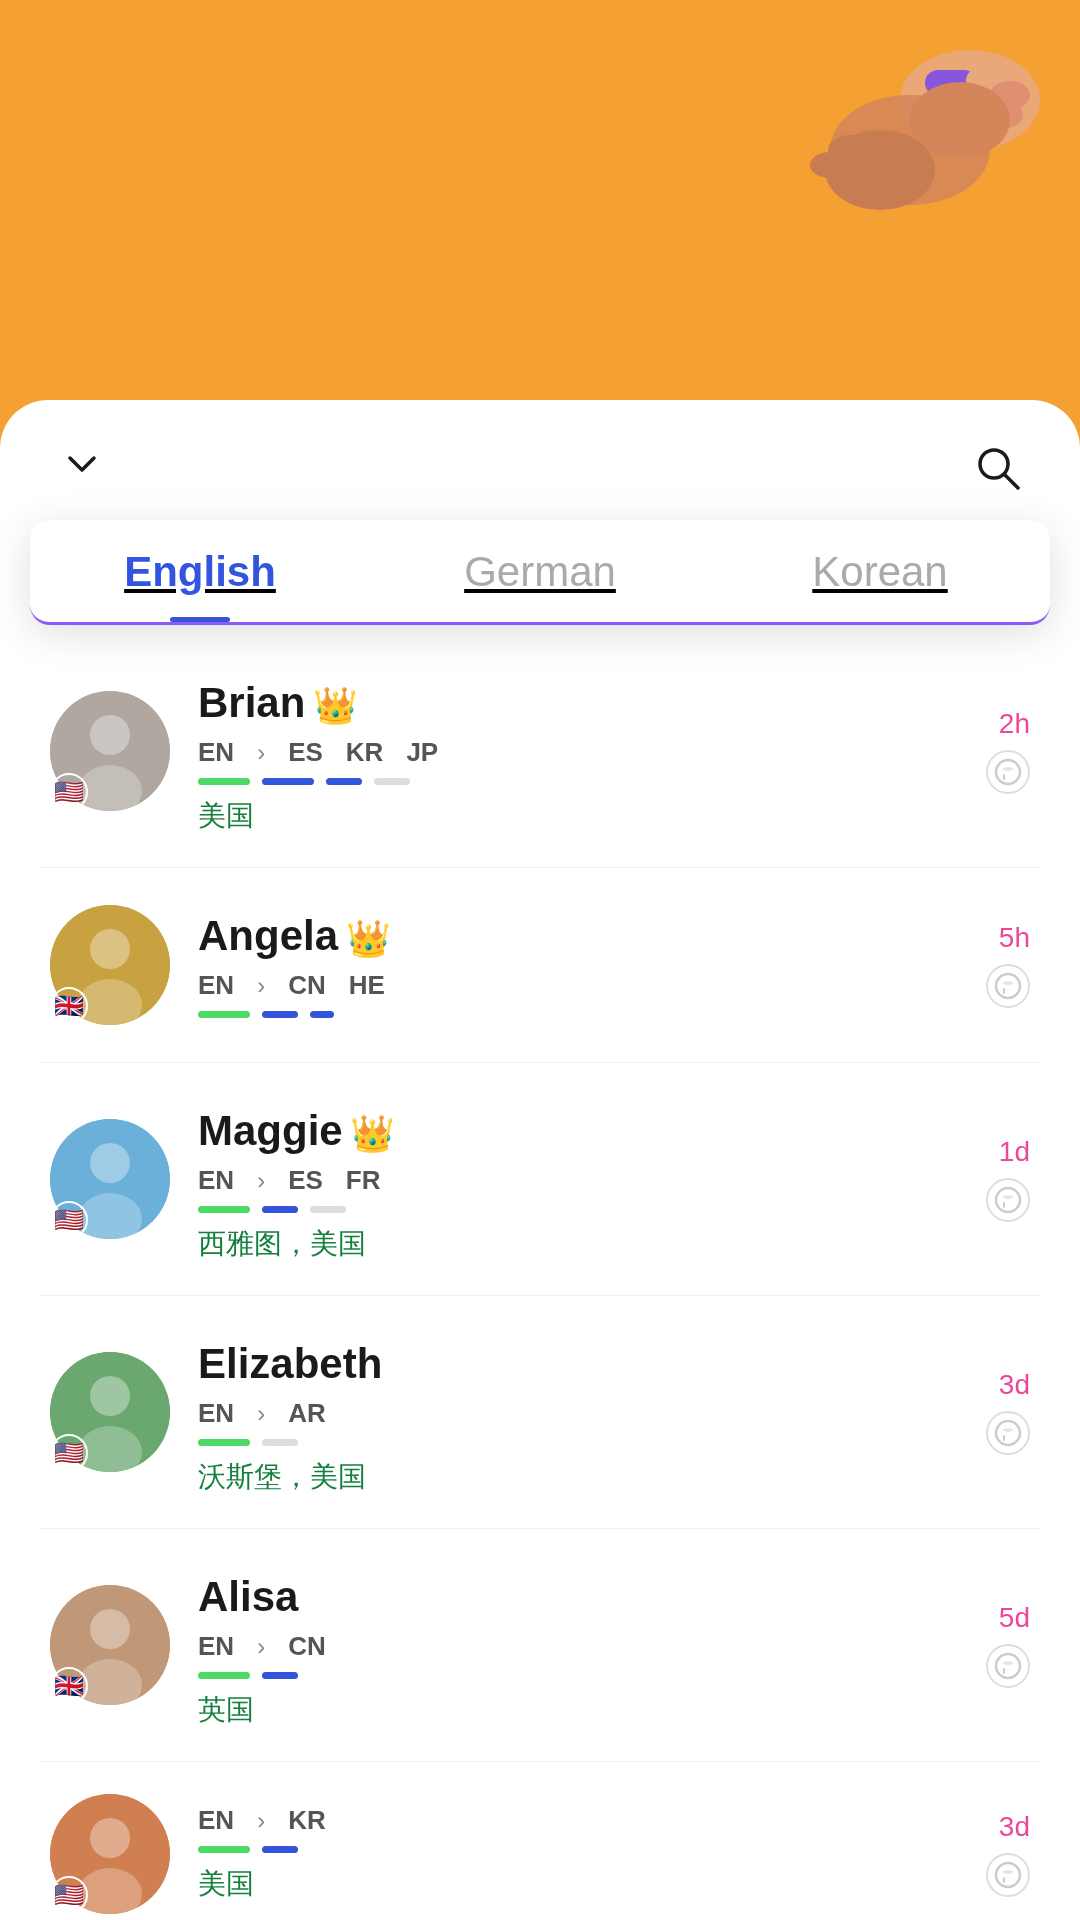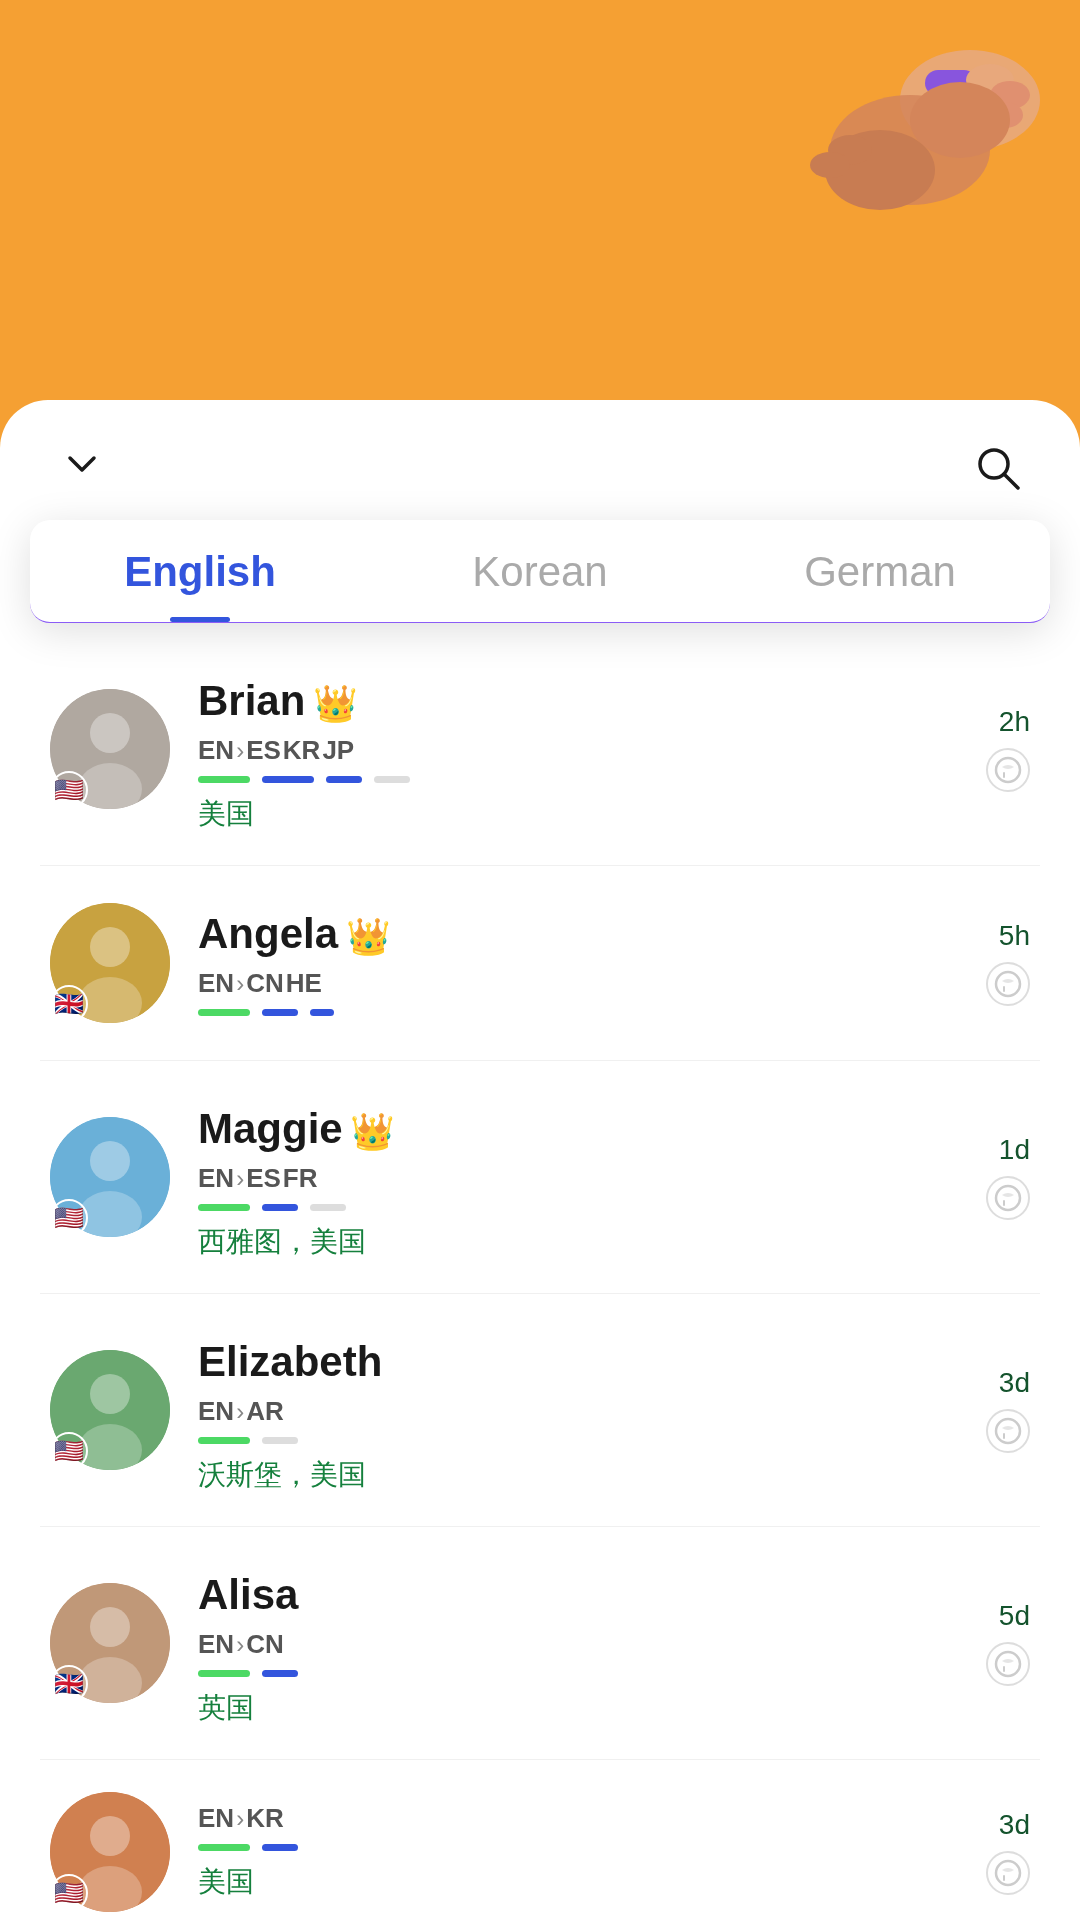"English" .lang-tabs-dropdown { border-bottom: 1px solid #8b5cf6 -> 3px solid #8b5cf6; text-decoration: none -> underline }
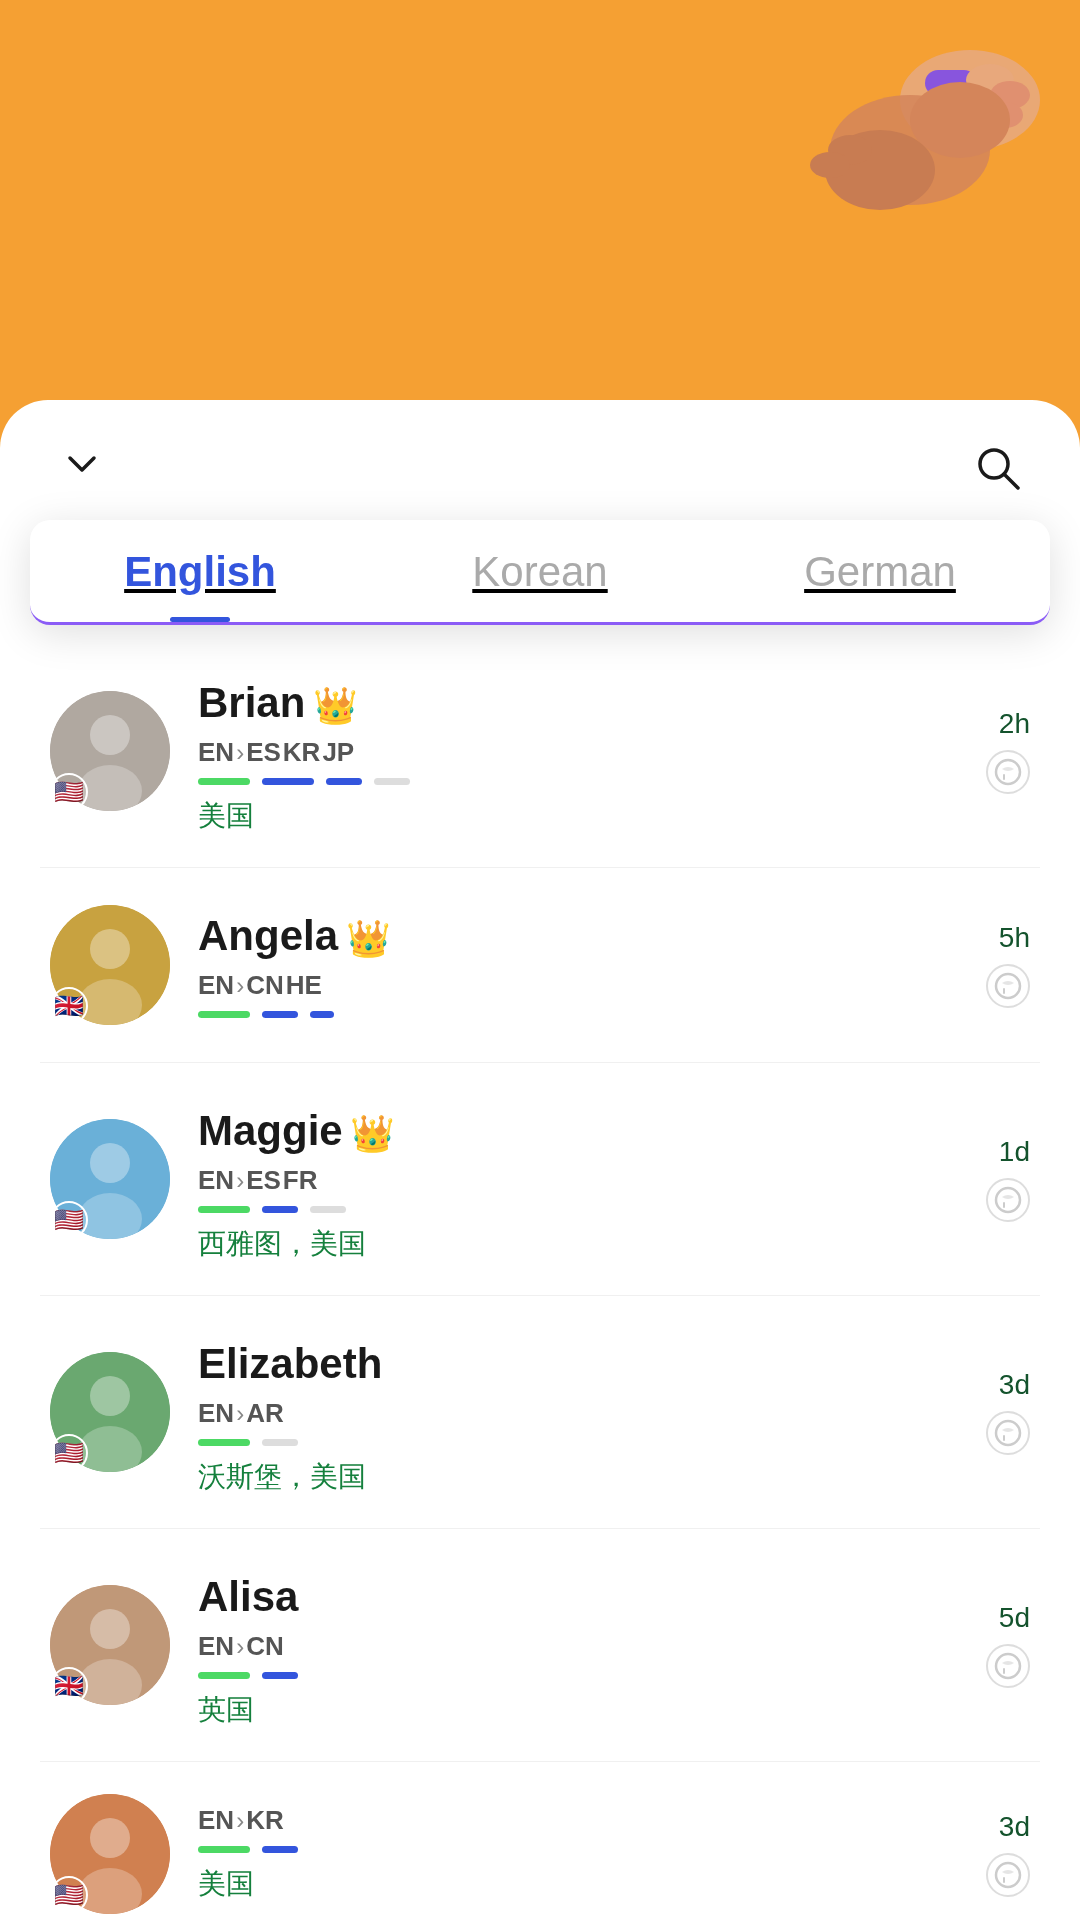"Korean" div.lang-tab { order: before "German" -> after "German" }
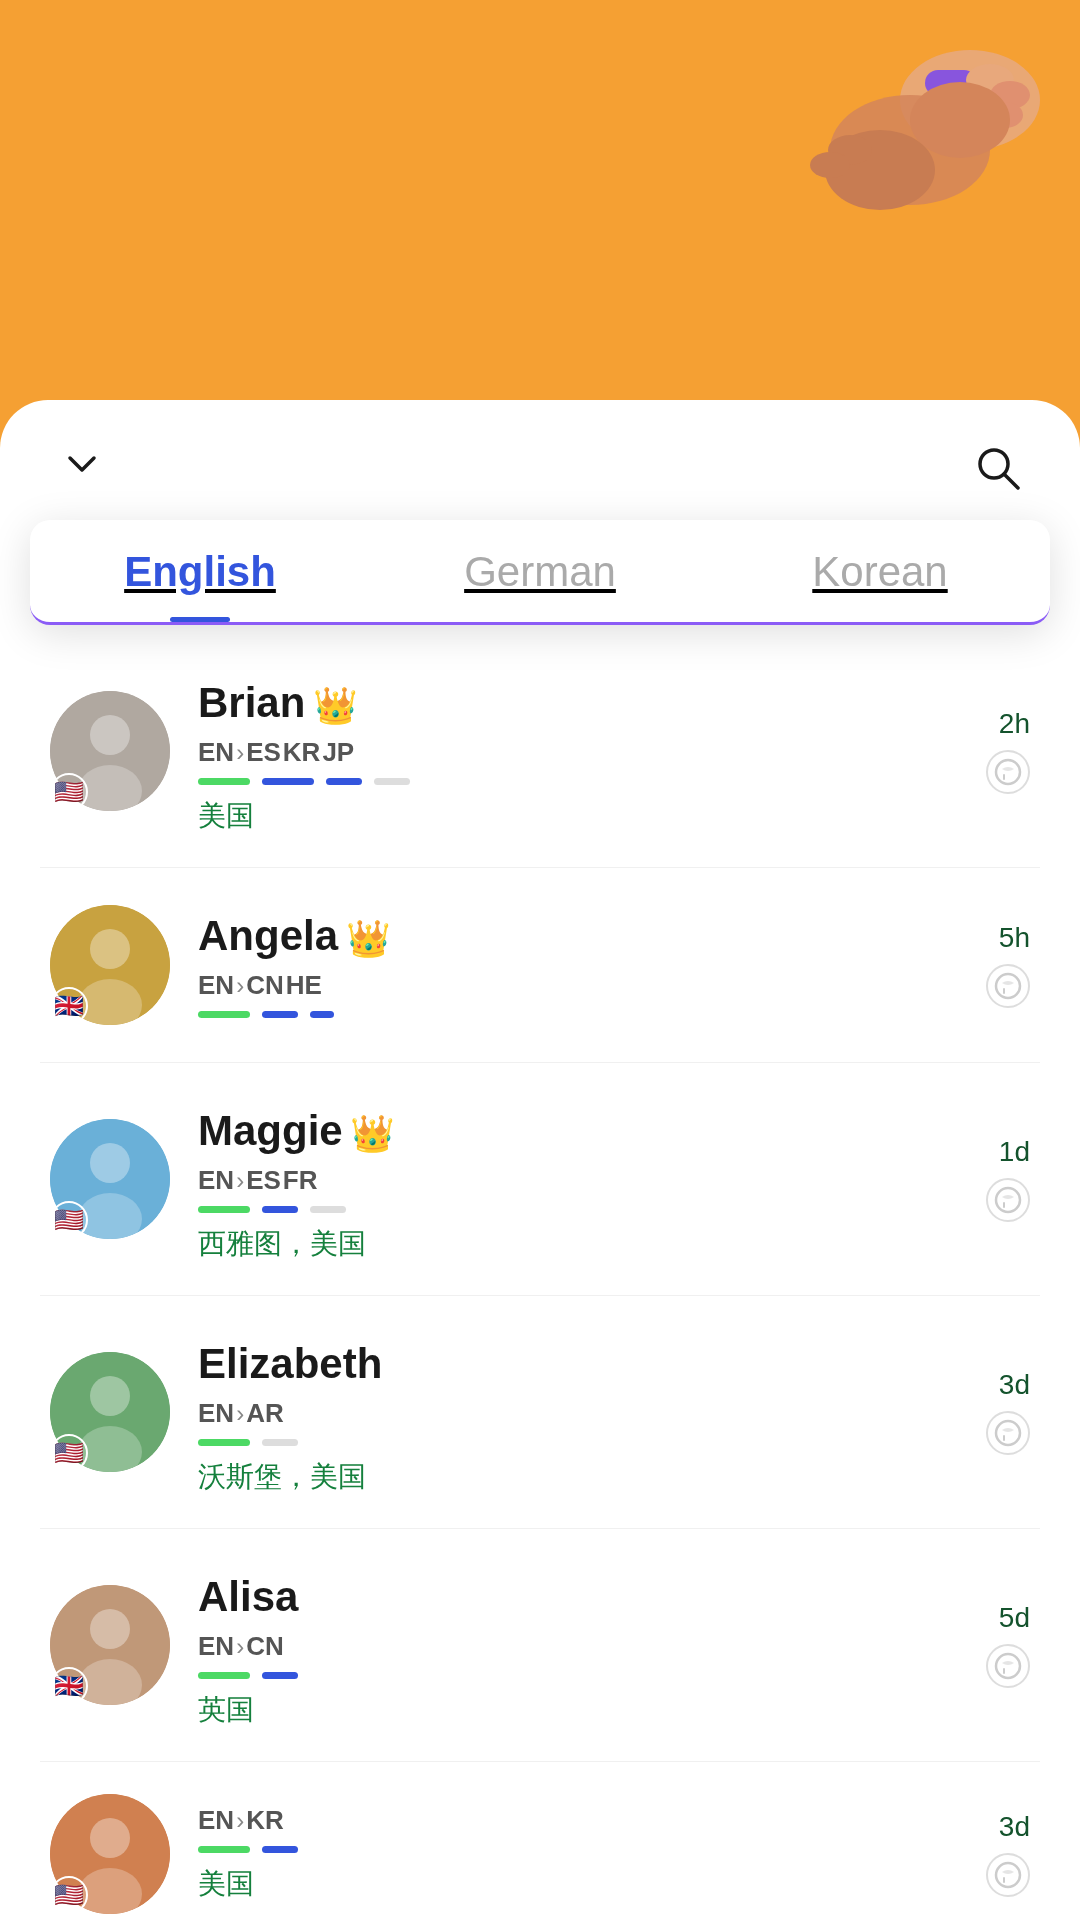"2h" .user-time { color: #14532d -> #ec4899 }
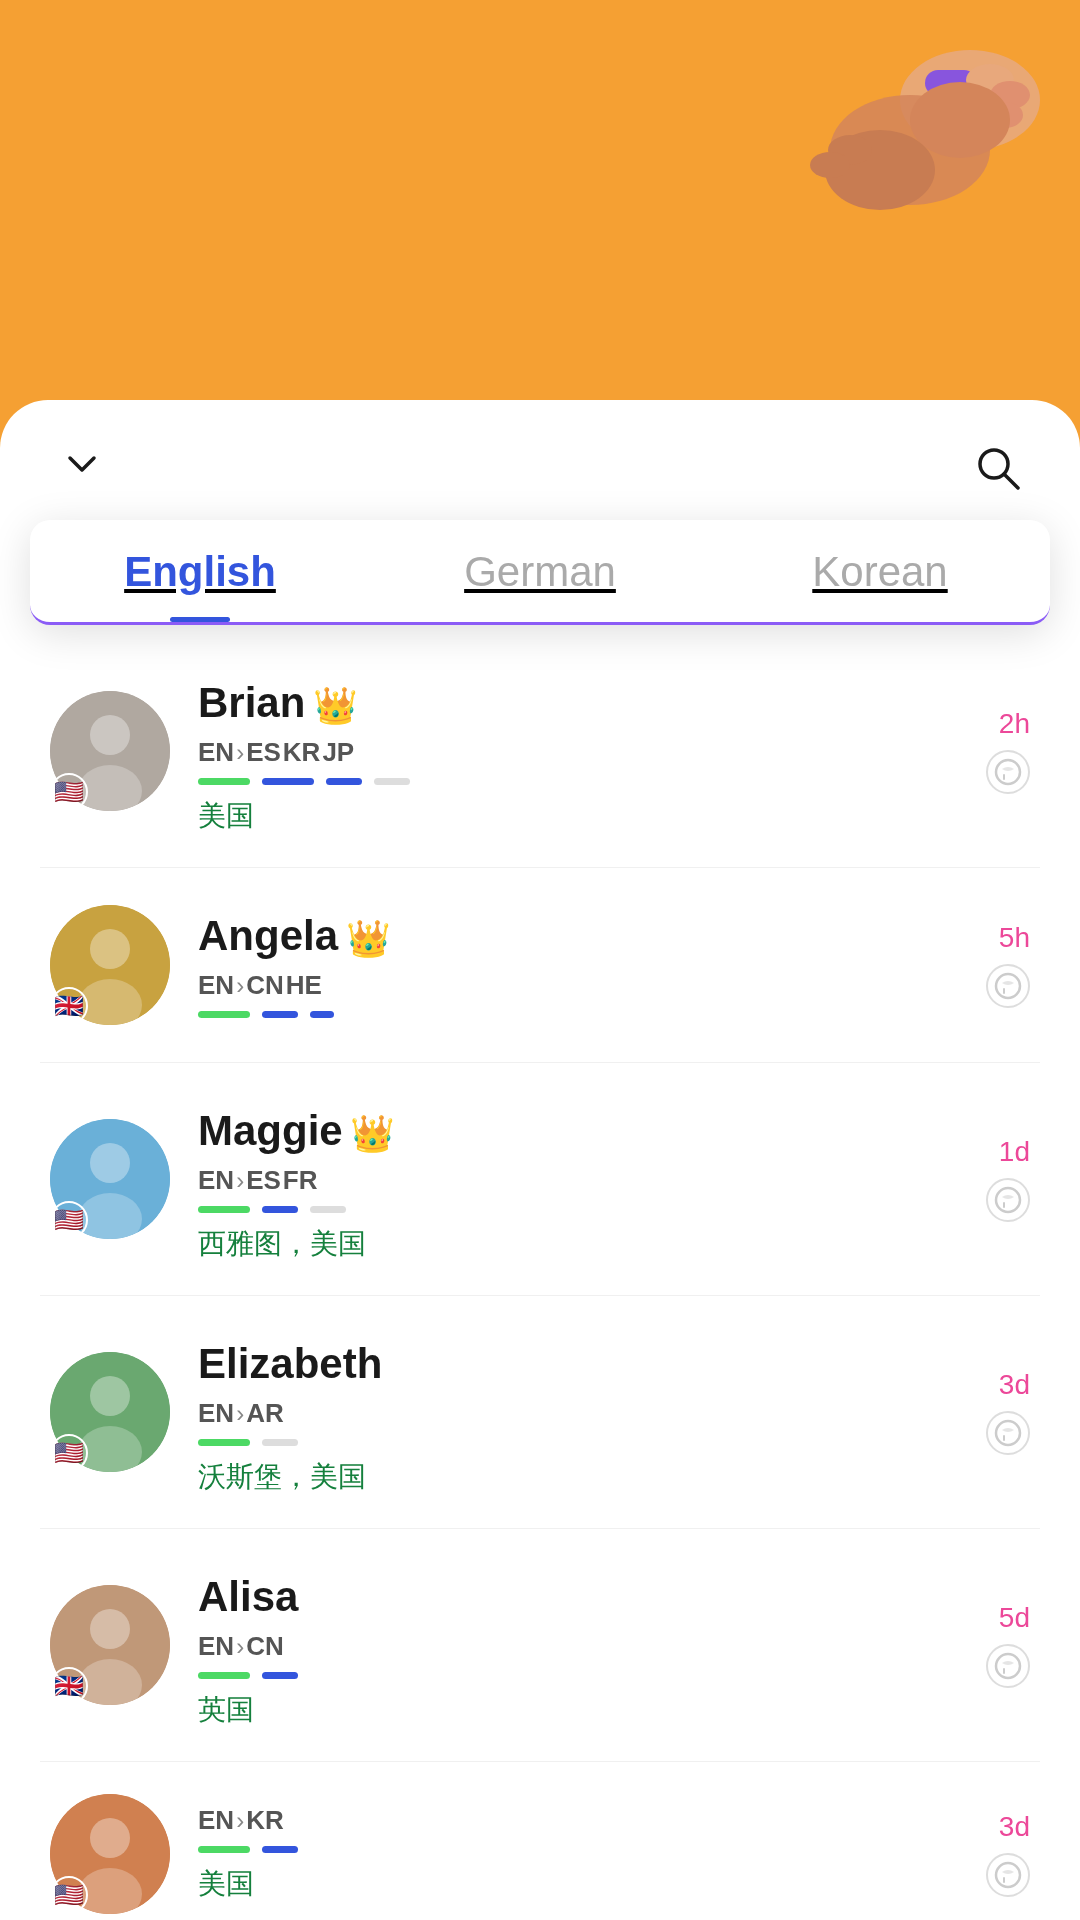"EN" .lang-tags-row { gap: 2px -> 23px }
